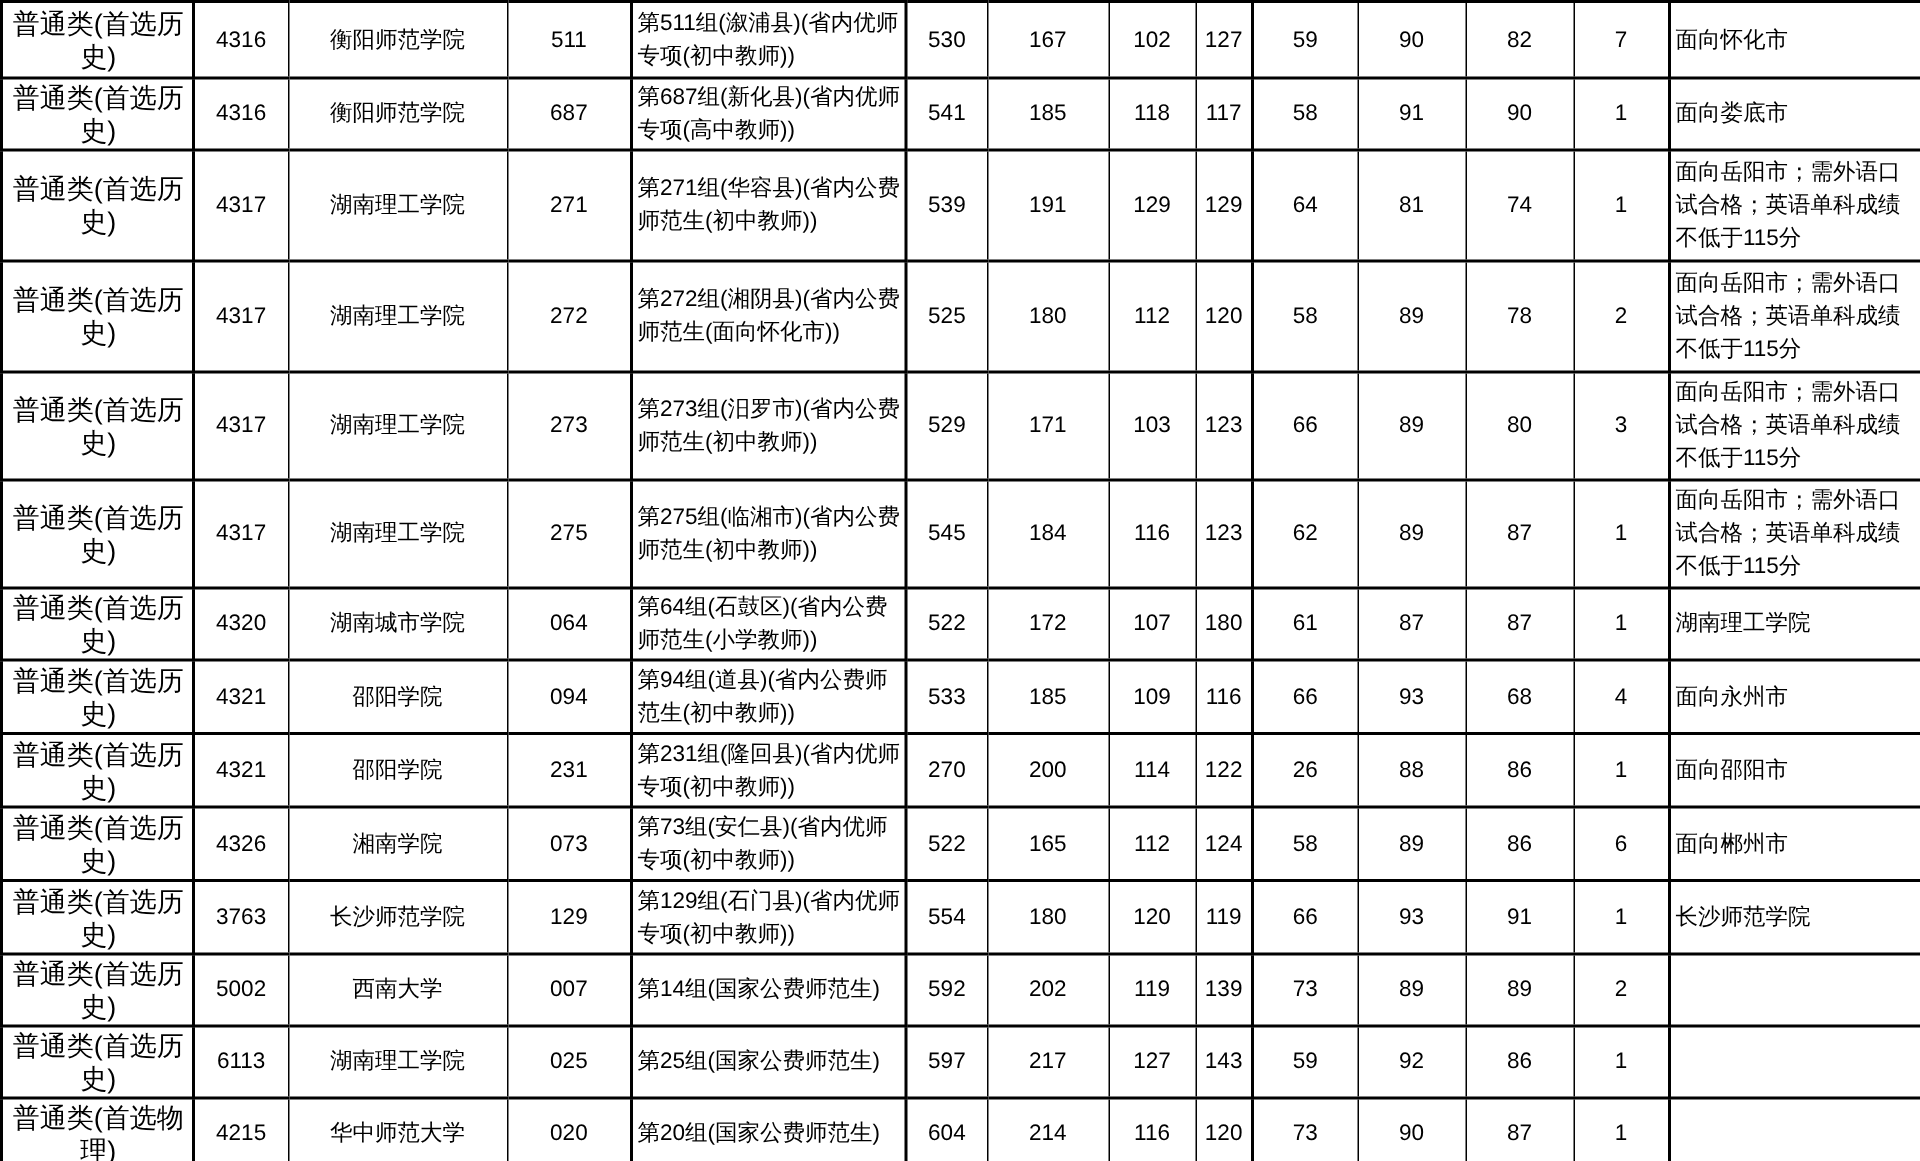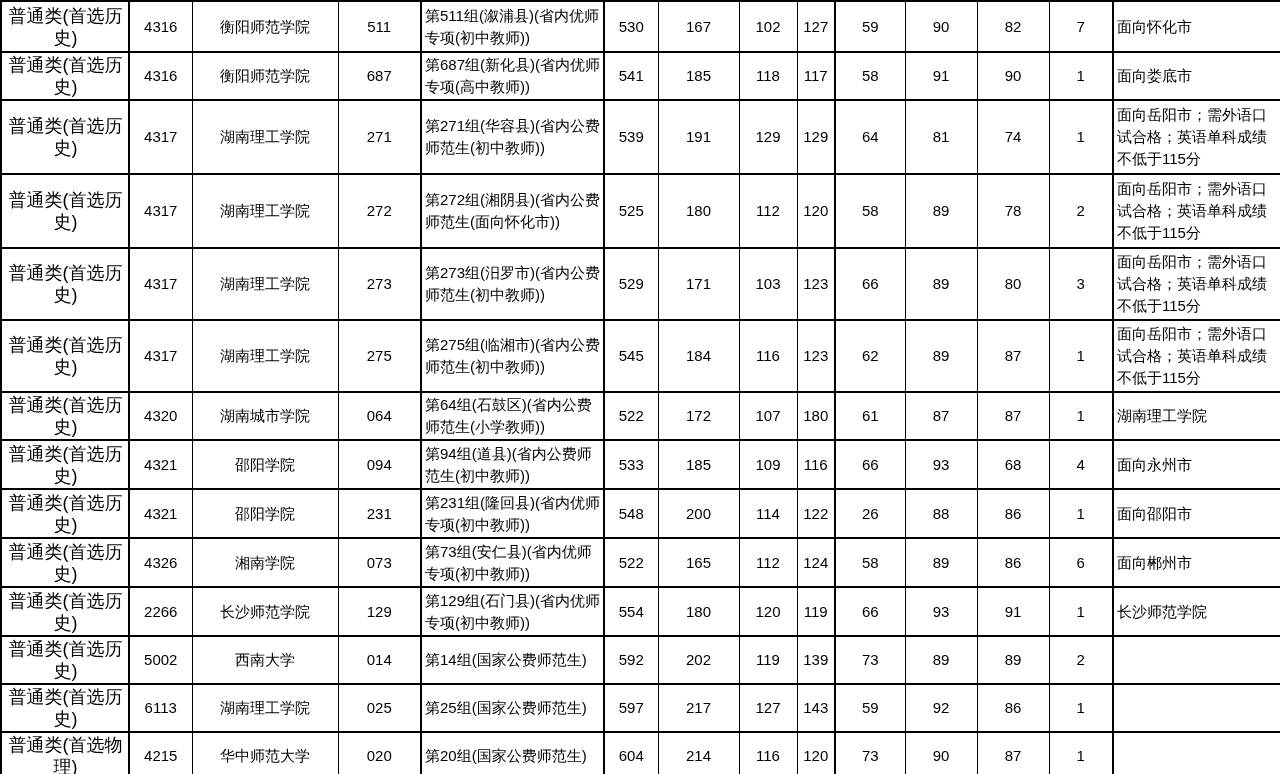"548" td { text: 548 -> 270 }
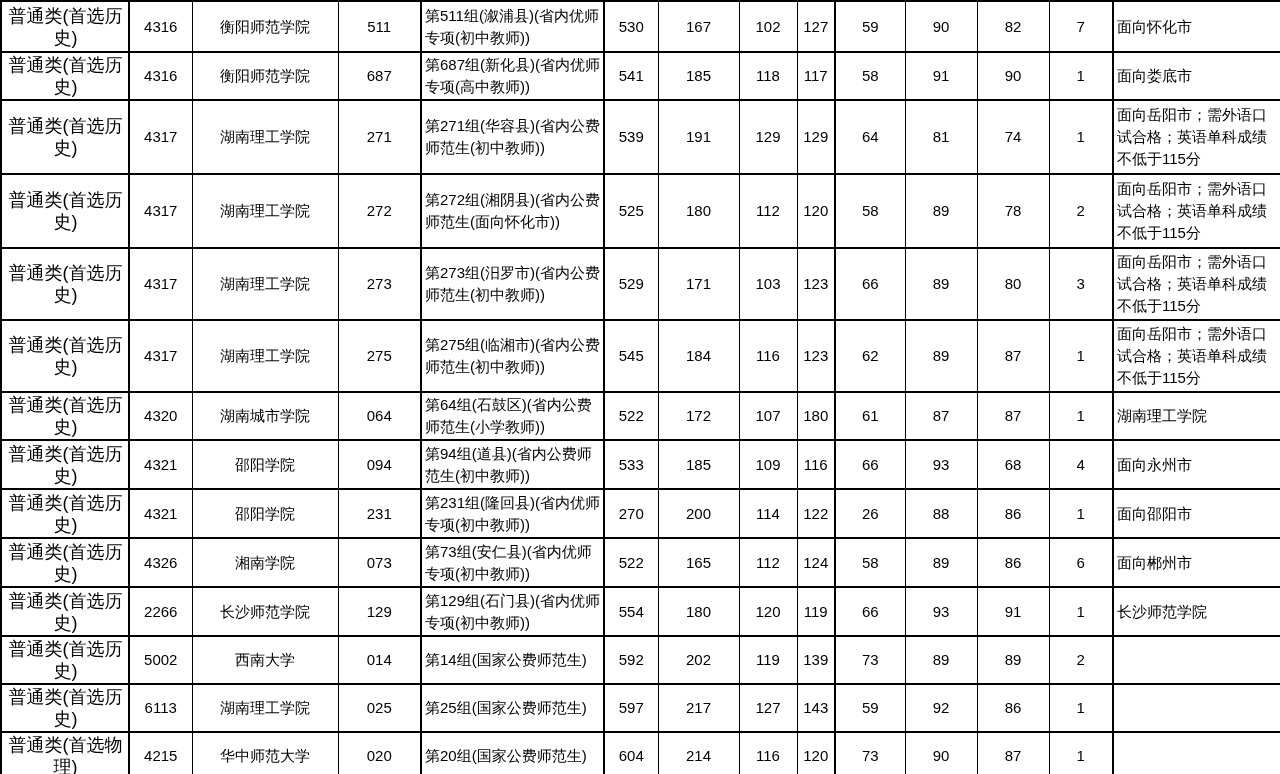"2266" td { text: 2266 -> 3763 }
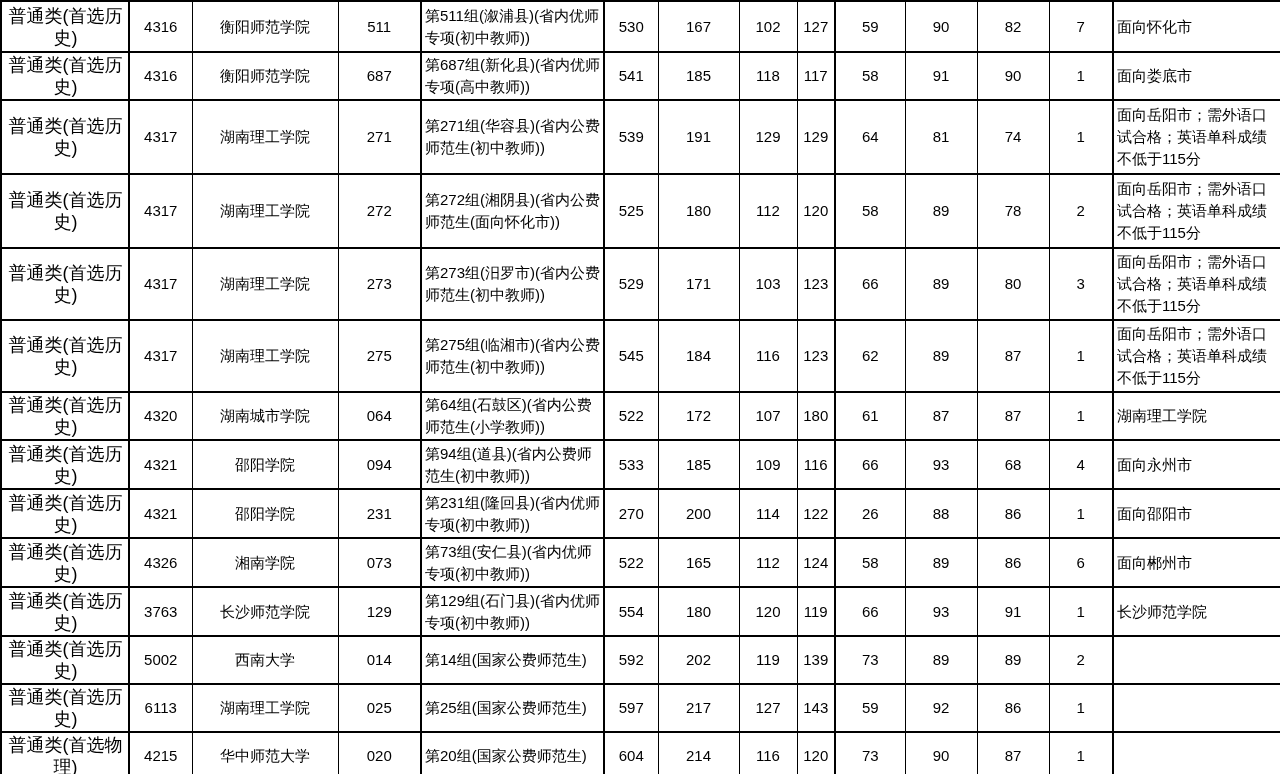"014" td { text: 014 -> 007 }
